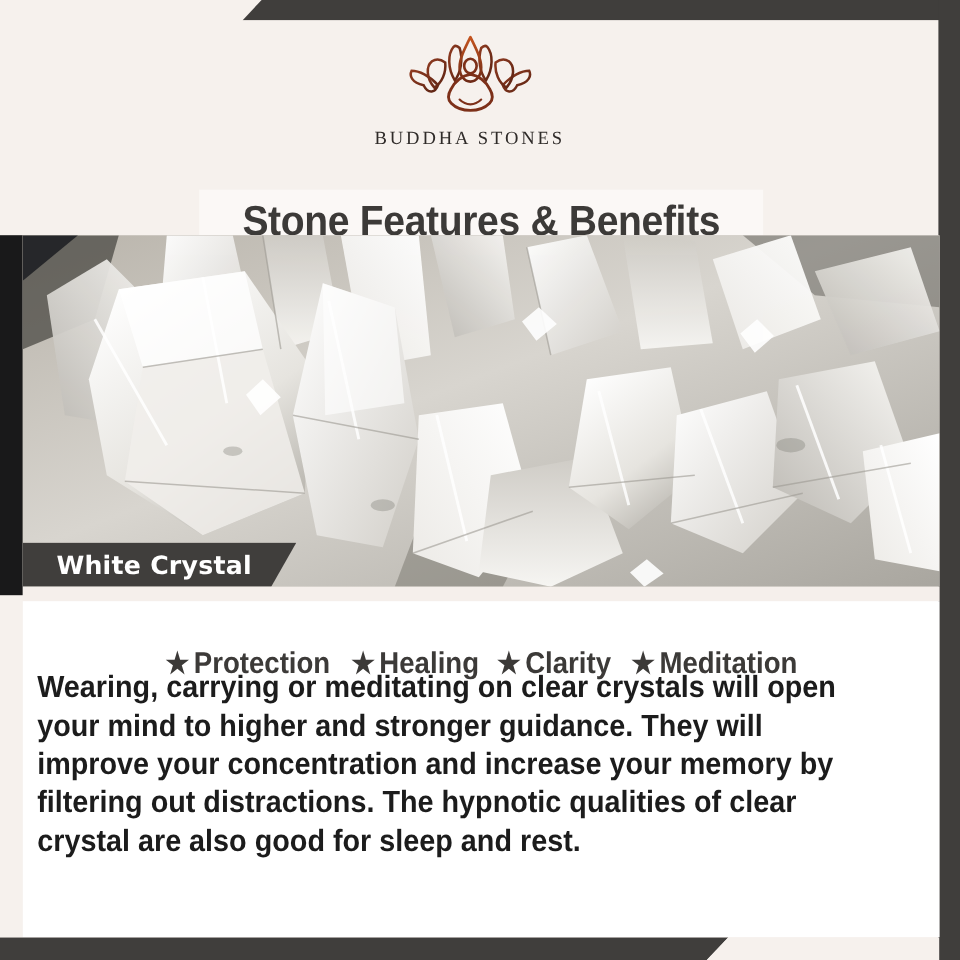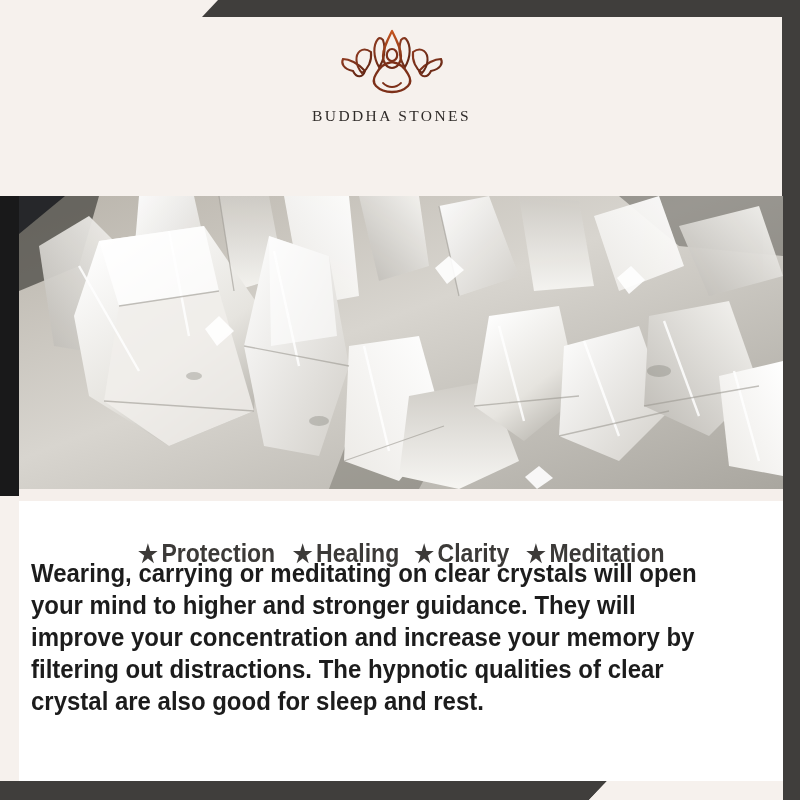"Stone Features & Benefits" div.title-plate { html: none -> <div> <span>Stone Features &amp; Benefits</span> </div> }
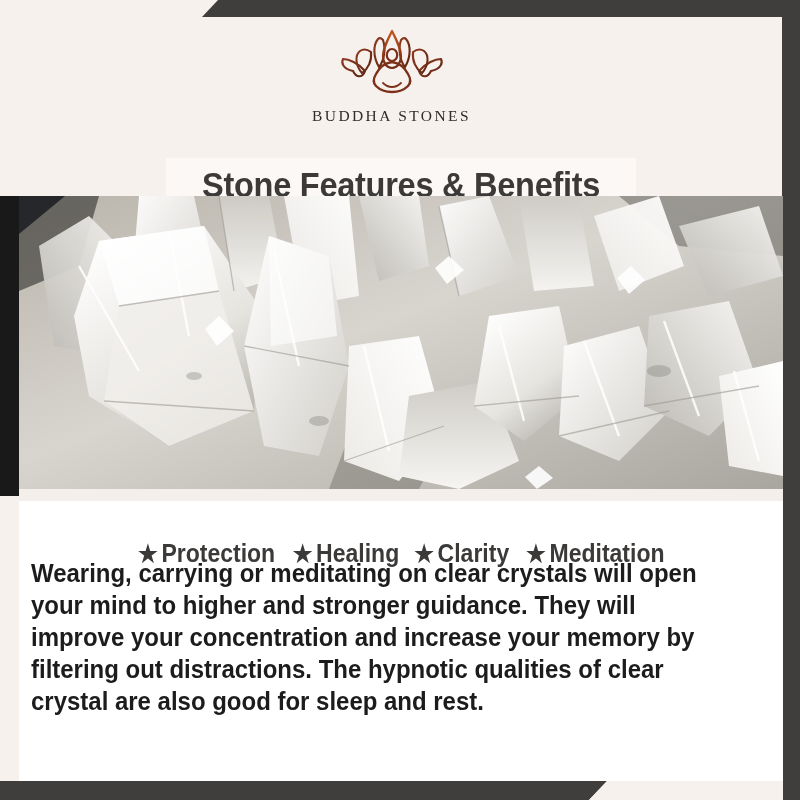"White Crystal" div.stone-tag { html: none -> <div> <span>White Crystal</span> </div> }
